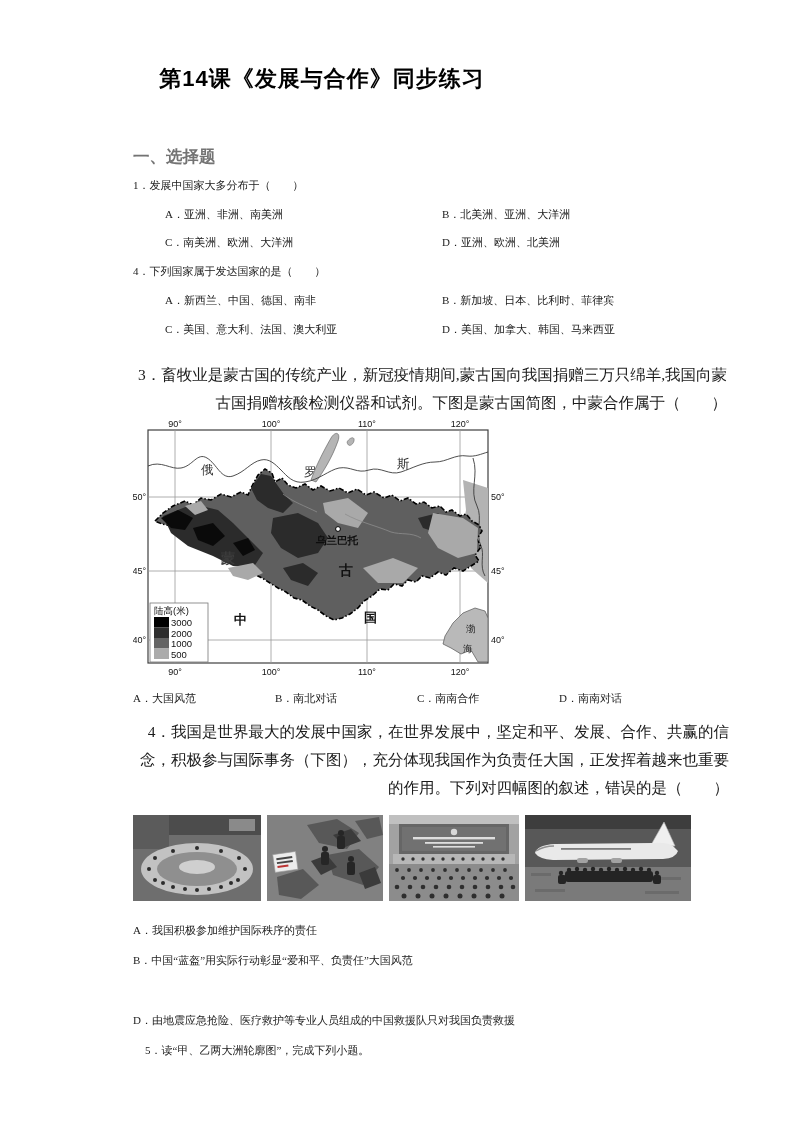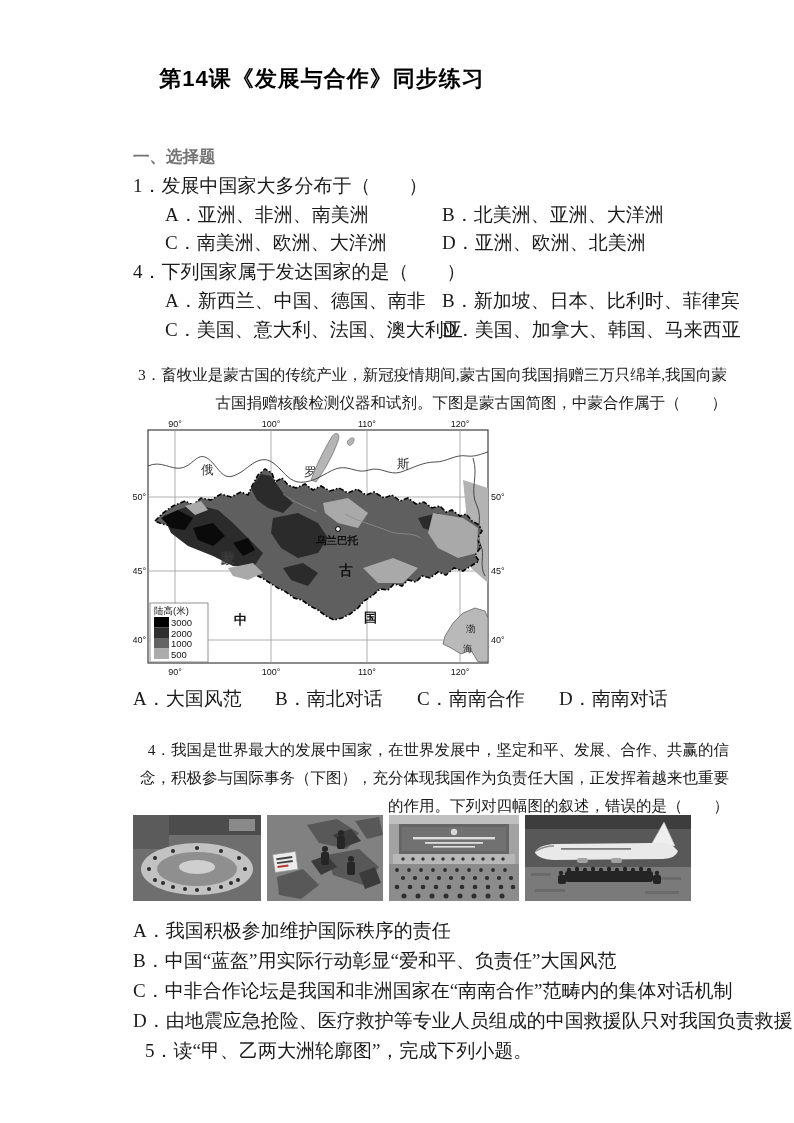"1．发展中国家大多分布于（ ）" .line { font-size: 19px -> 11px }
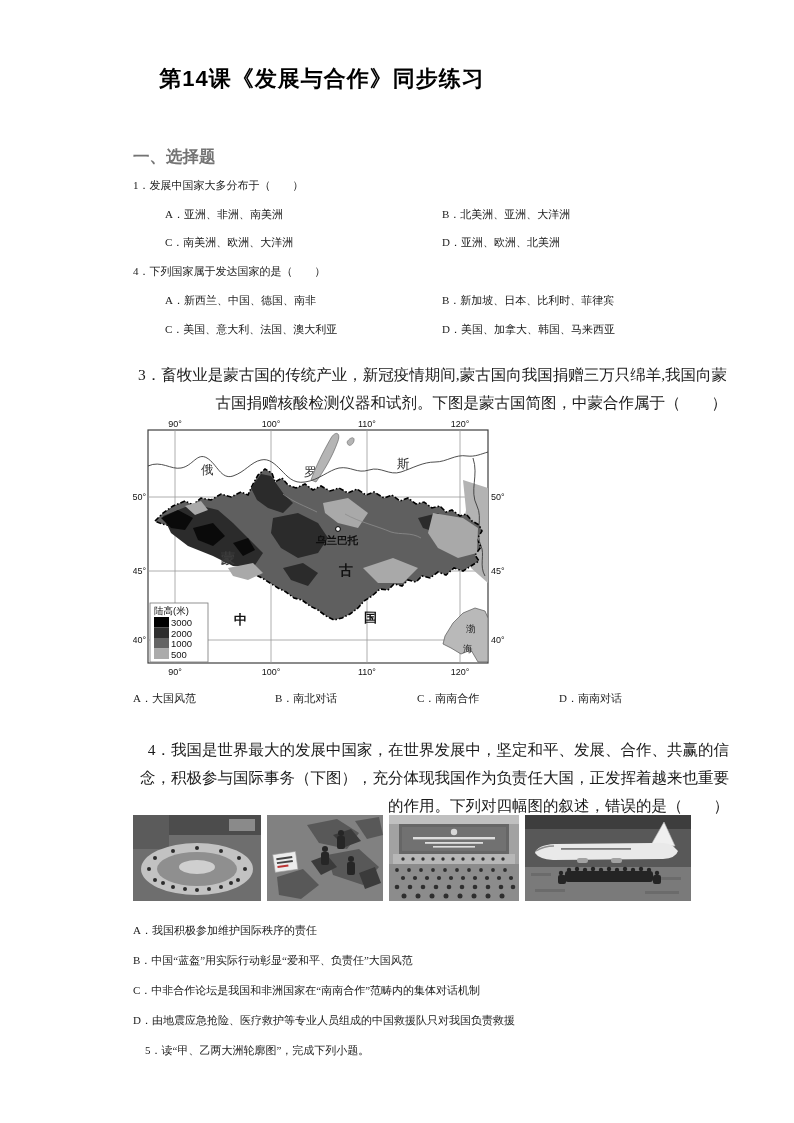"4．我国是世界最大的发展中国家，在世界发展中，坚定和平、发展、合作、共赢的信念，" div.para { top: 736px -> 718px }
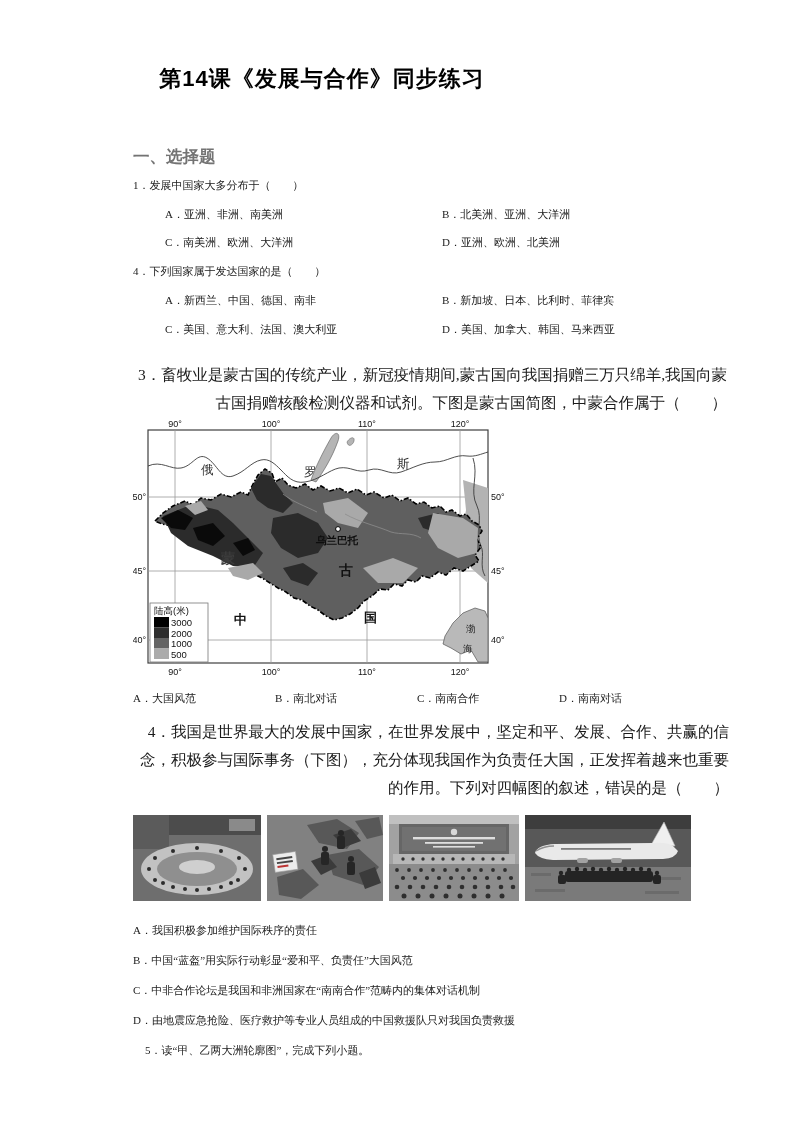"C．中非合作论坛是我国和非洲国家在“南南合作”范畴内的集体对话机制" div.line { html: <div>C．中非合作论坛是我国和非洲国家在“南南合作”范畴内的集体对话机制</div> -> none }
